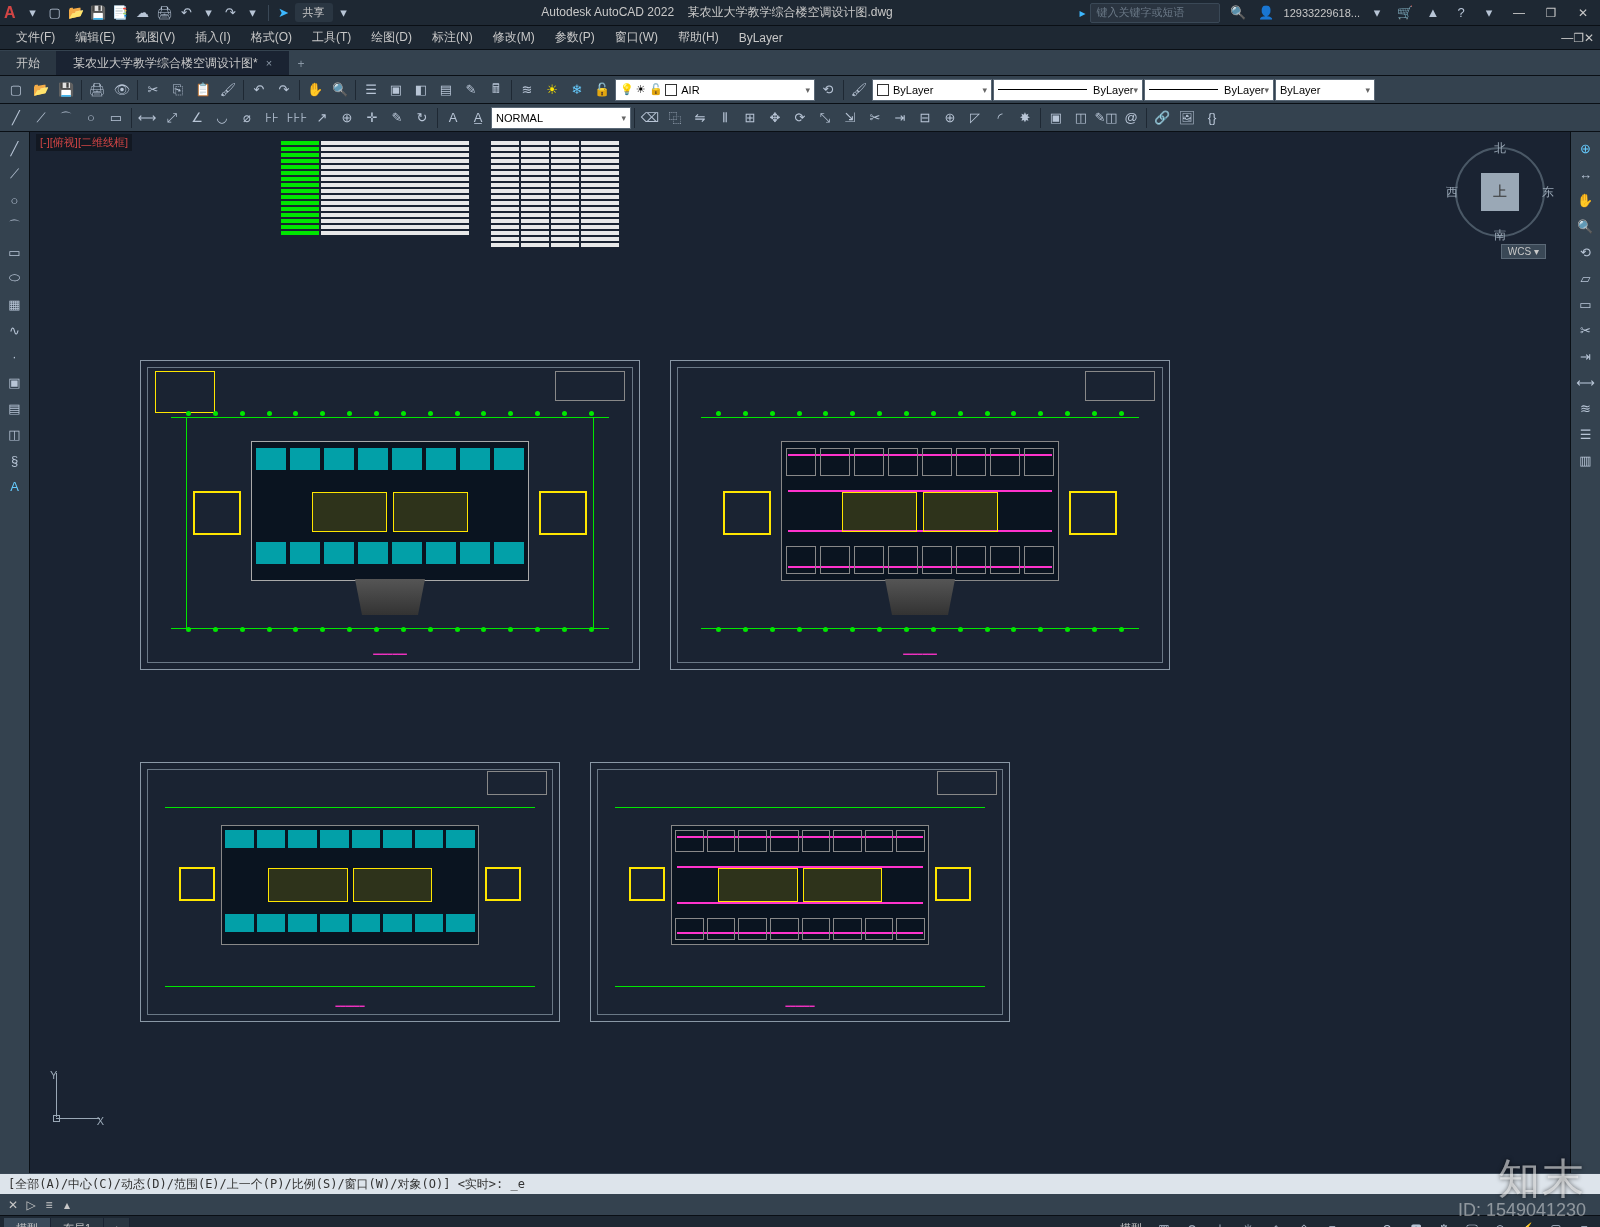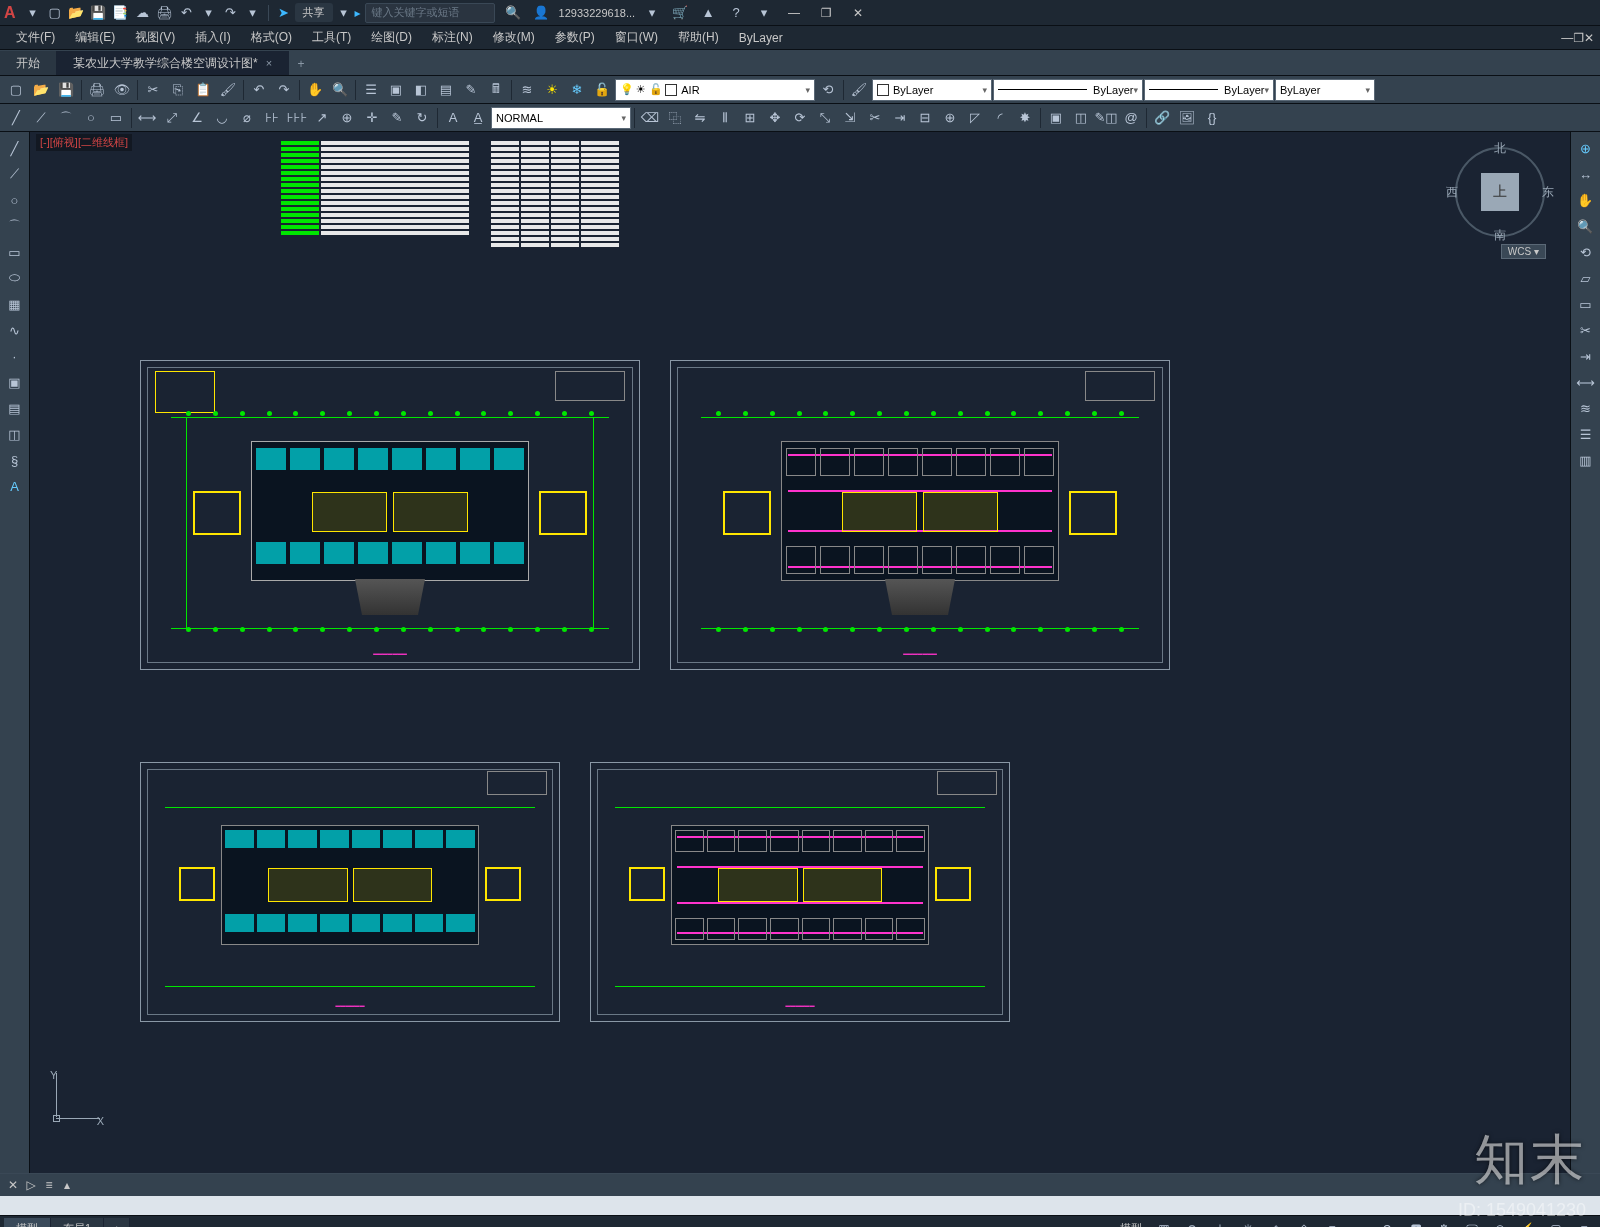"Autodesk AutoCAD 2022" div.title-center { html: none -> <div> <span>Autodesk AutoCAD 2022</span> &nbsp;&nbsp; <span>某农业大学教学综合楼空调设计图.dwg</span> </div> }
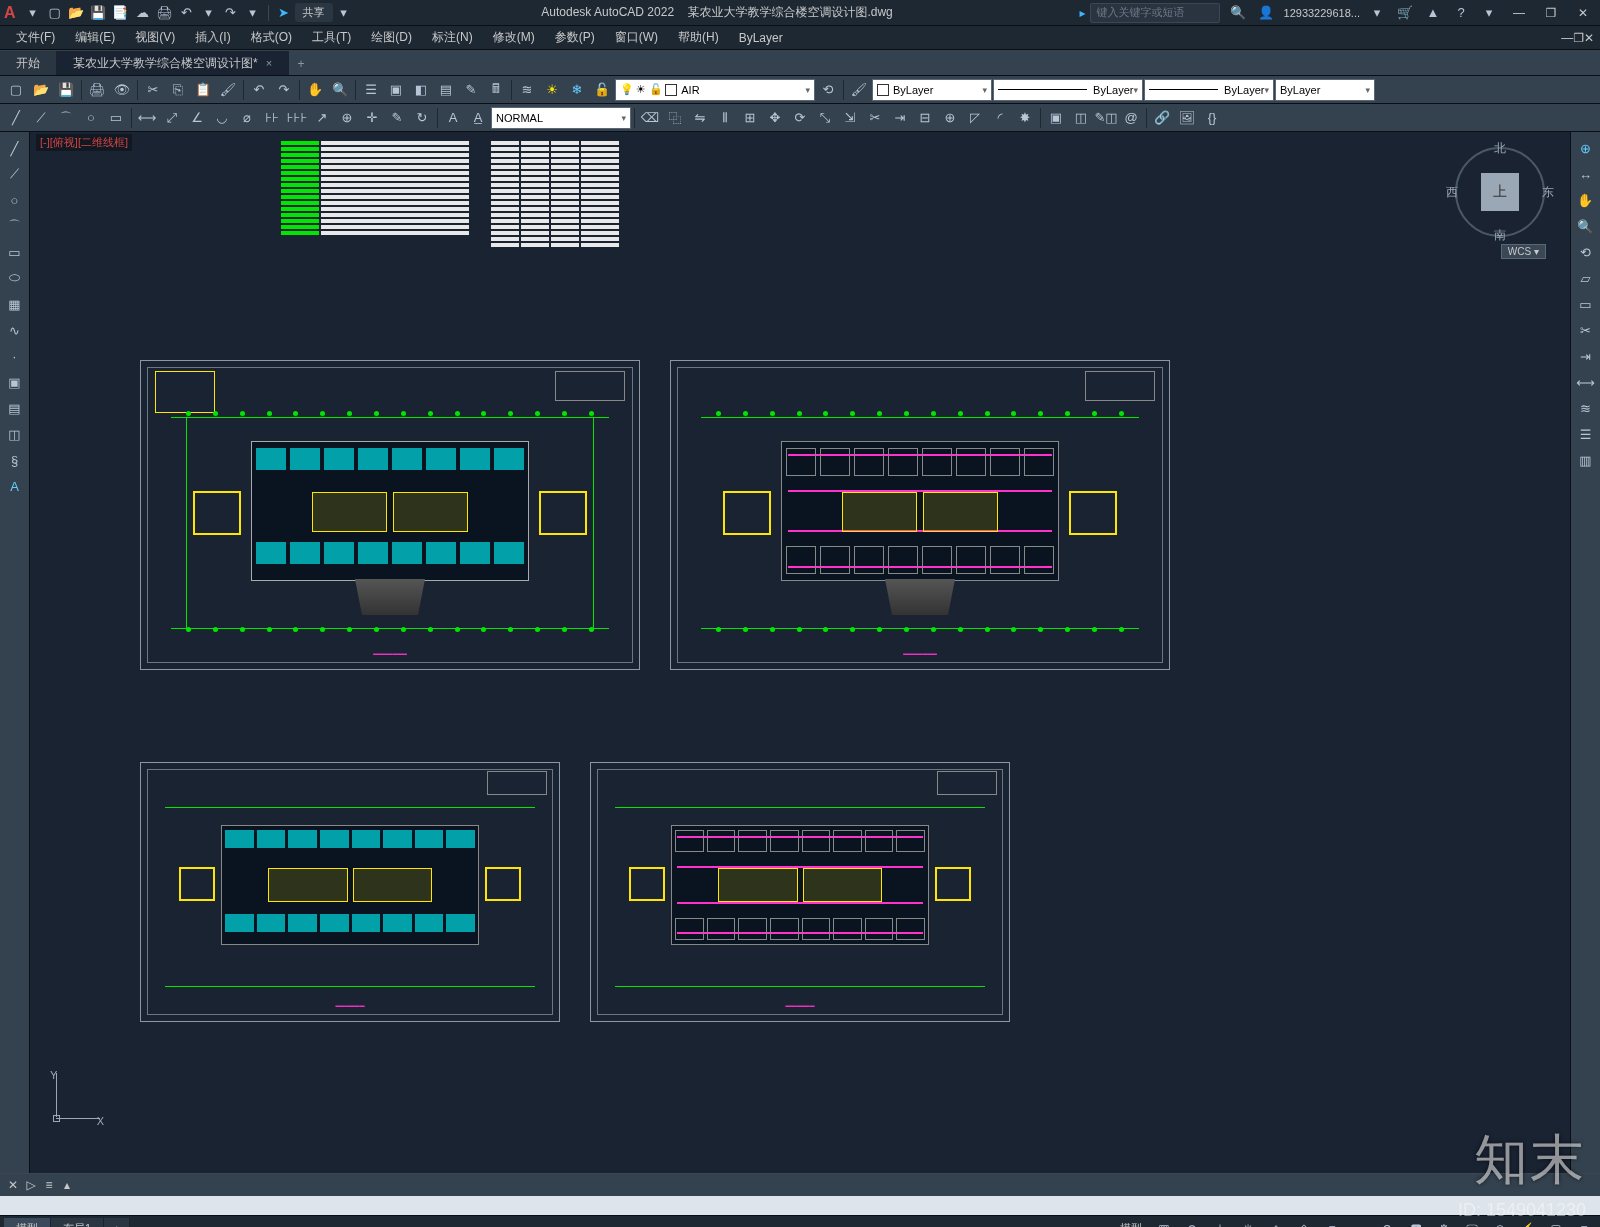"[全部(A)/中心(C)/动态(D)/范围(E)/上一个(P)/比例(S)/窗口" div.history { html: none -> <div>[全部(A)/中心(C)/动态(D)/范围(E)/上一个(P)/比例(S)/窗口(W)/对象(O)] &lt;实时&gt;: _e</div> }
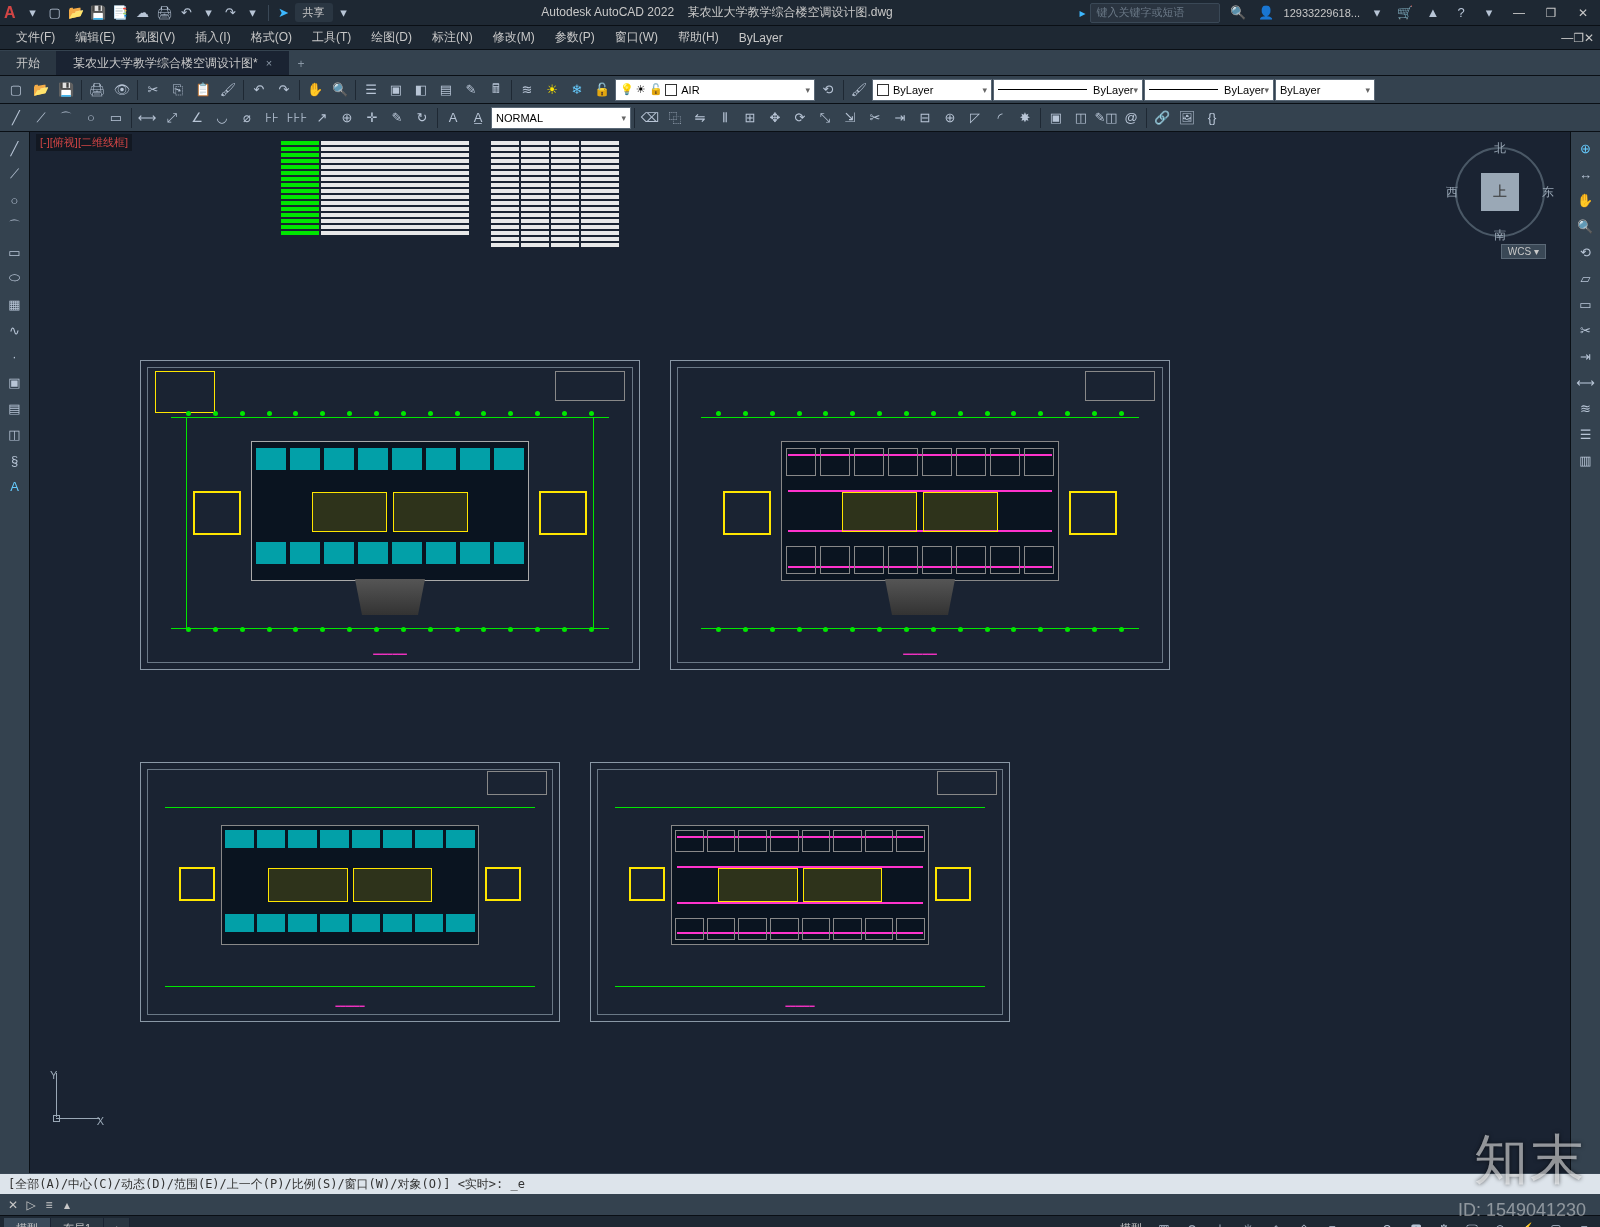"知末" .watermark-corner { bottom: 30px -> 20px; font-size: 54px -> 42px }
